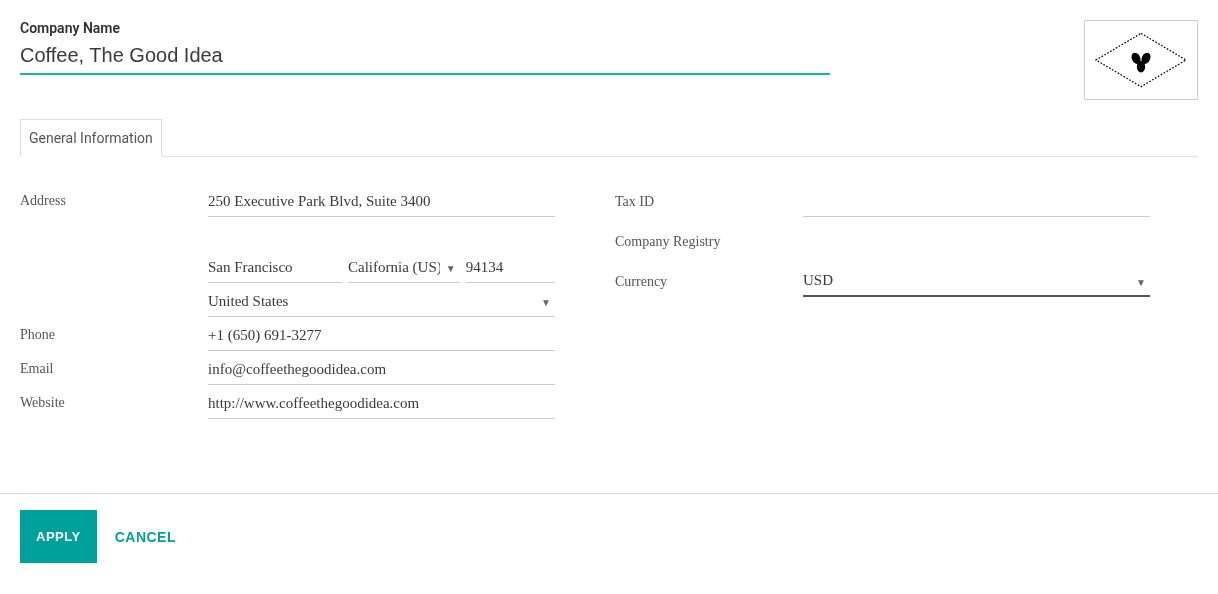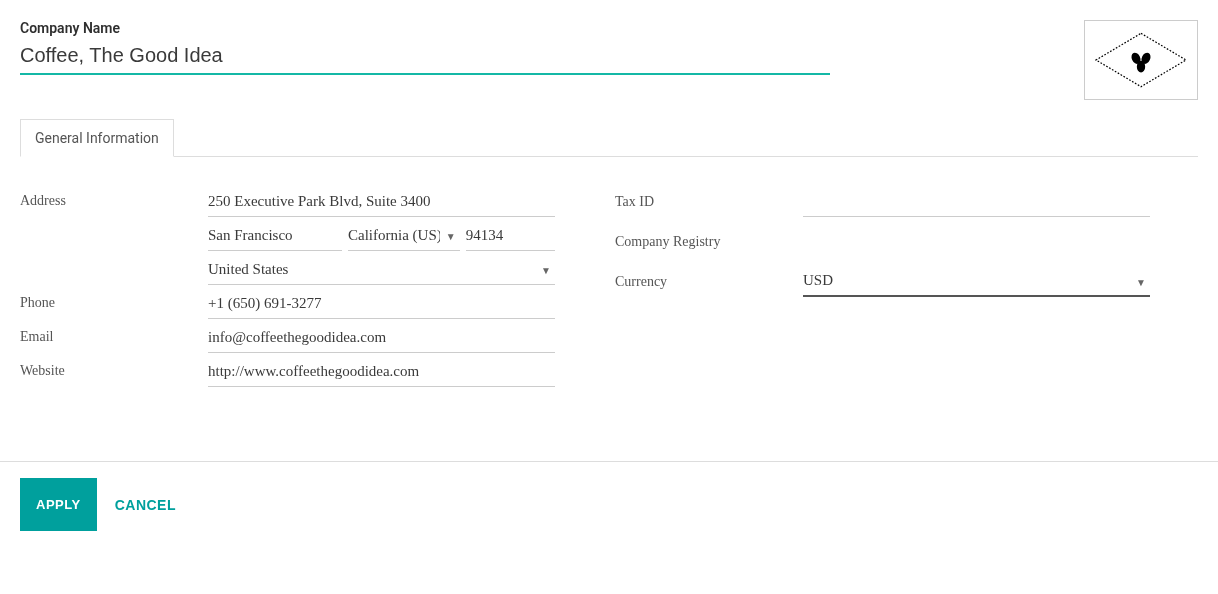"General Information" .tab { padding: 10px 14px -> 10px 8px }
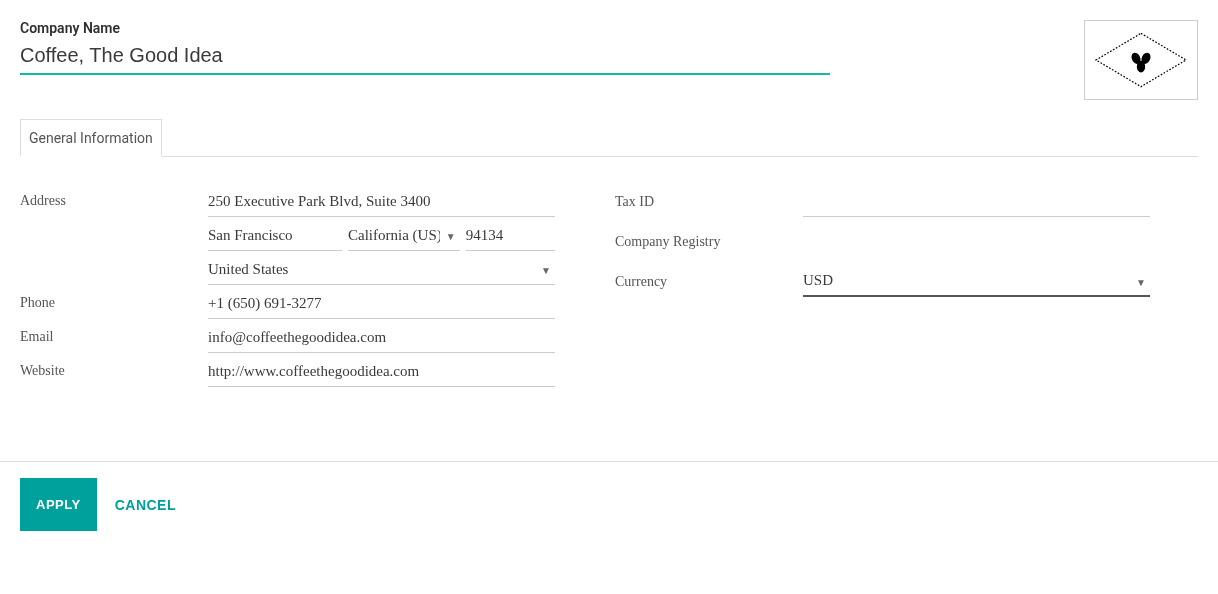"San Francisco" .city-state-zip { margin-top: none -> 32px }
